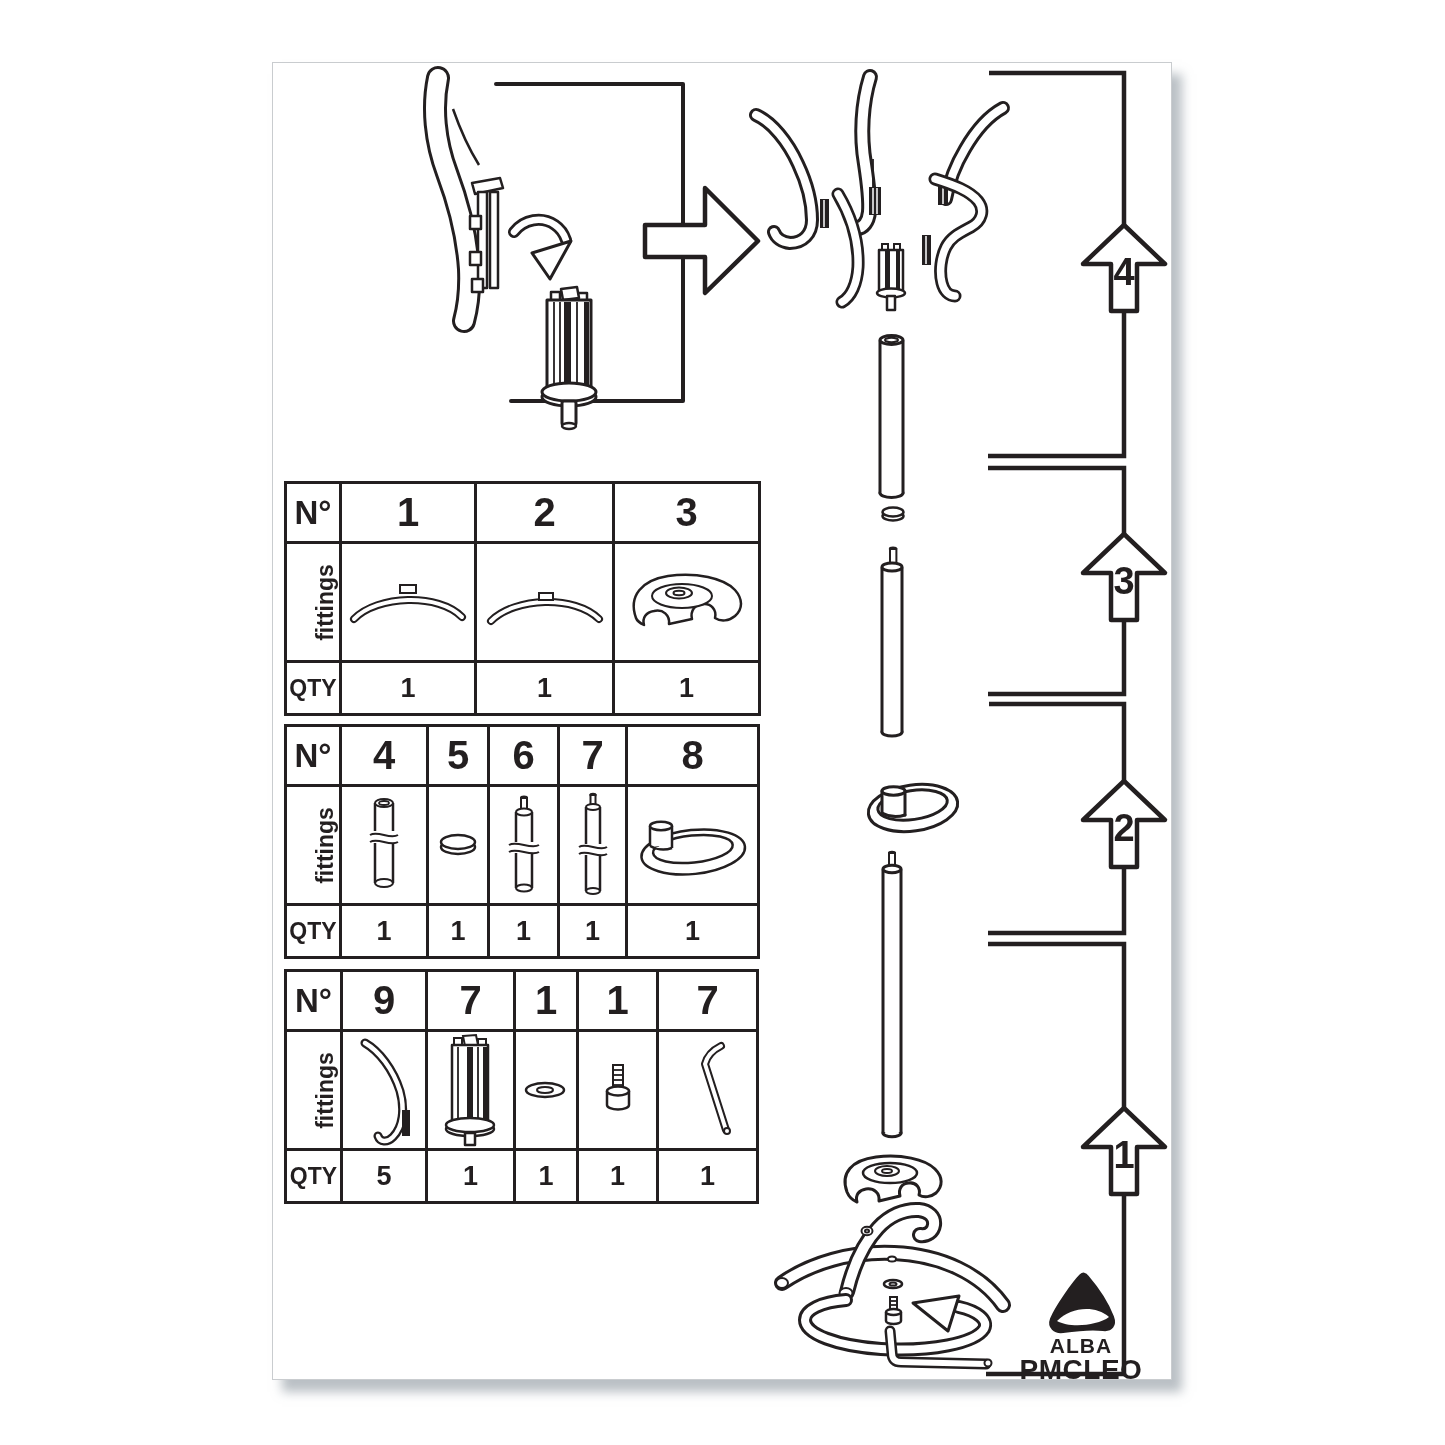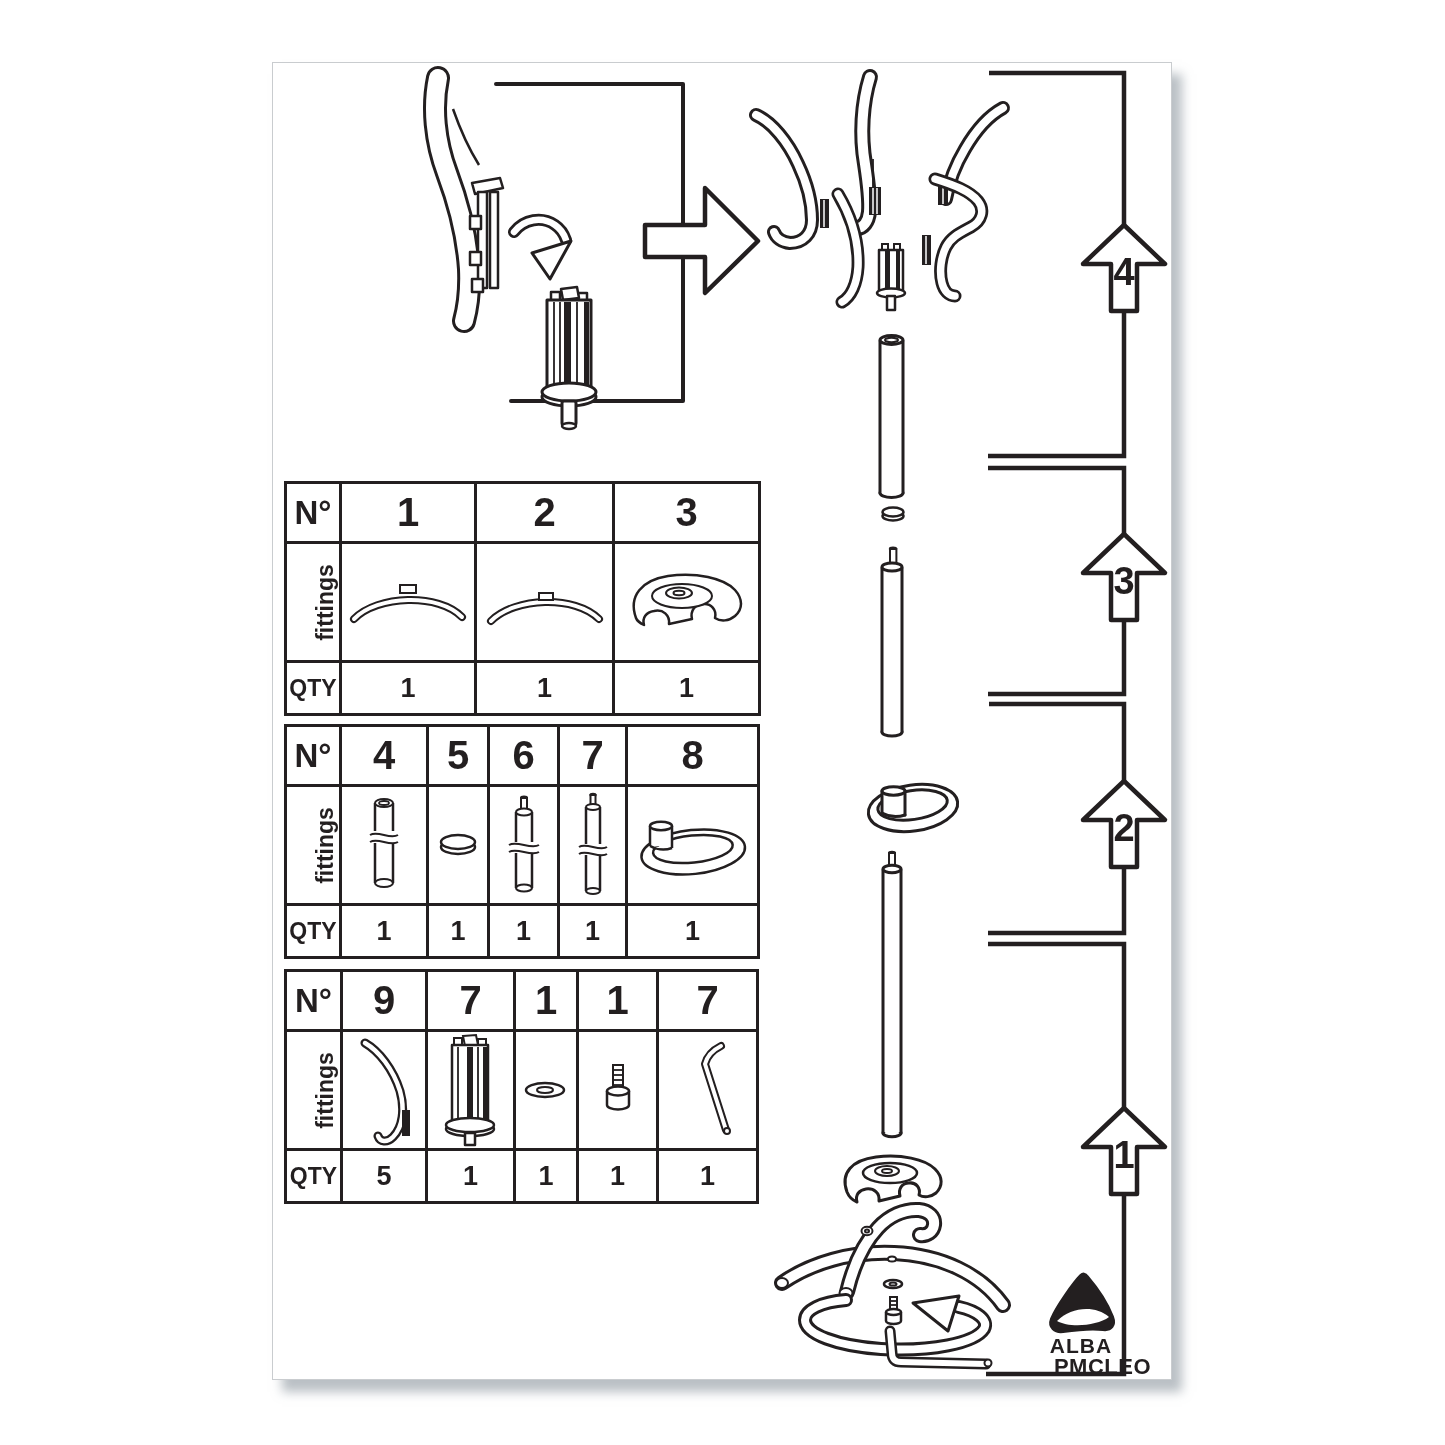"PMCLEO" .logo-model { font-size: 22px -> 28px; text-align: right -> none }
